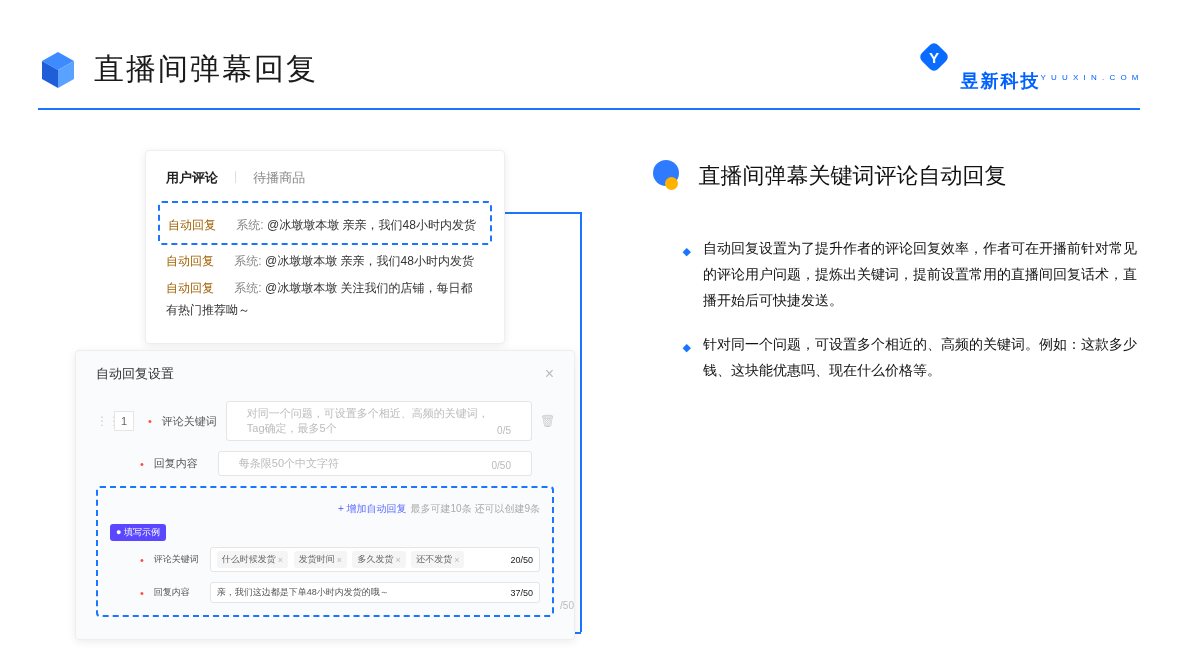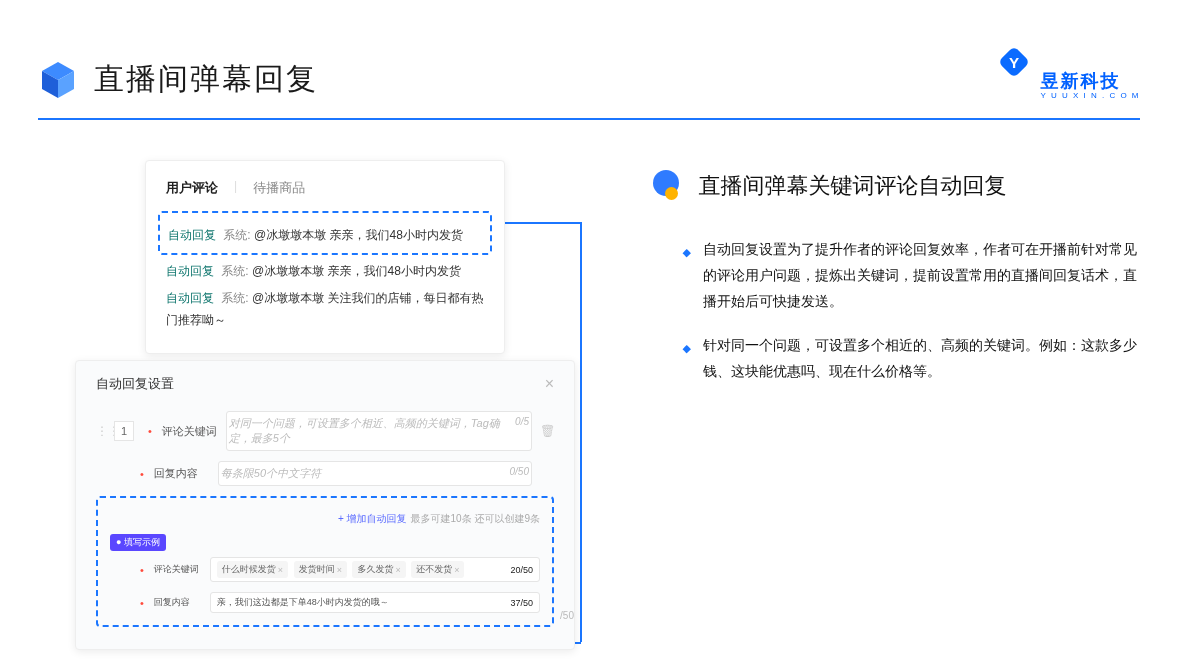"昱新科技" .logo-text { flex-direction: column -> row }
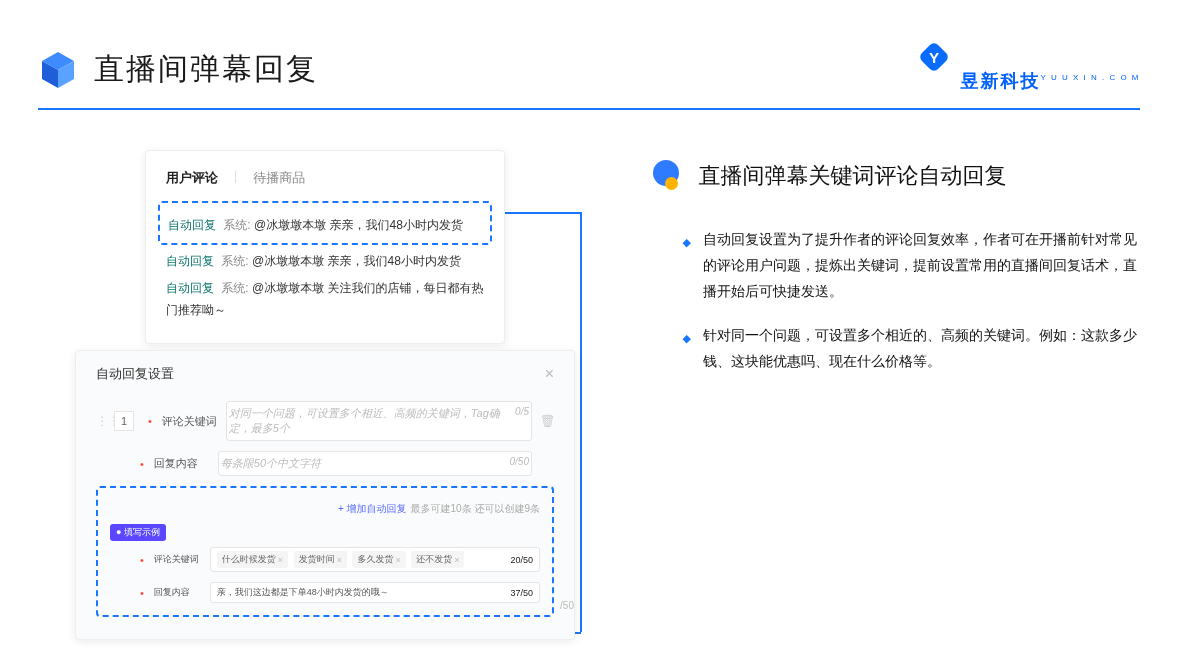"直播间弹幕关键词评论自动回复" .sec-title-row { margin-bottom: 35px -> 44px }
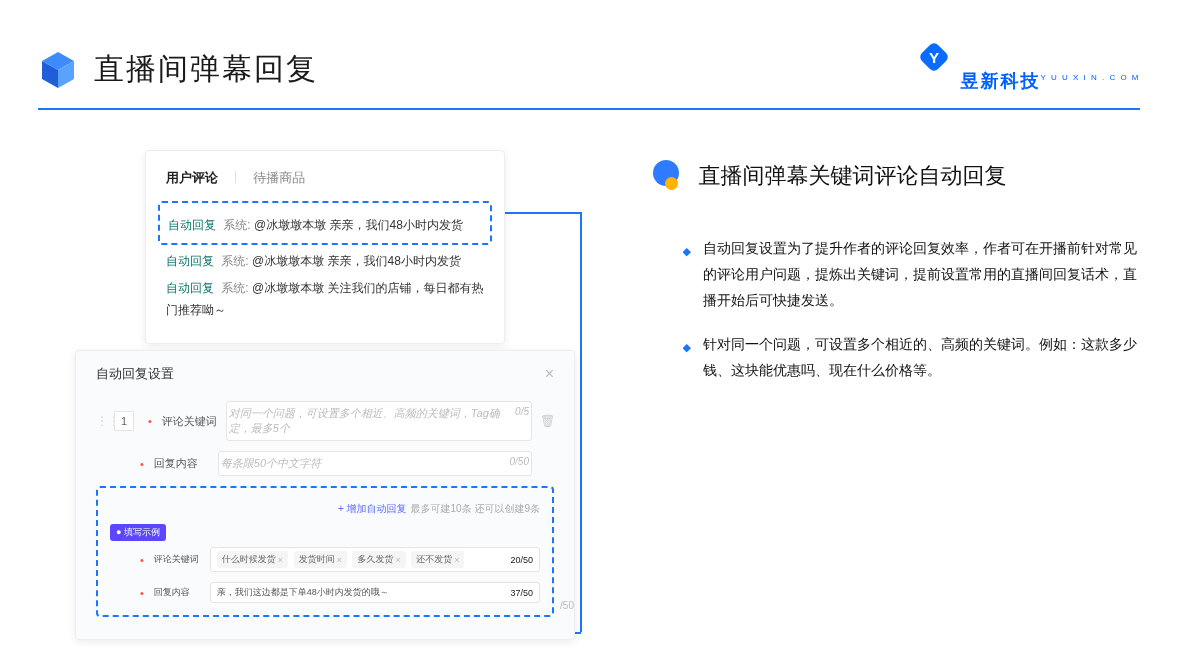"自动回复" .msg .tag { color: #0f766e -> #a16207; margin-right: 4px -> 17px }
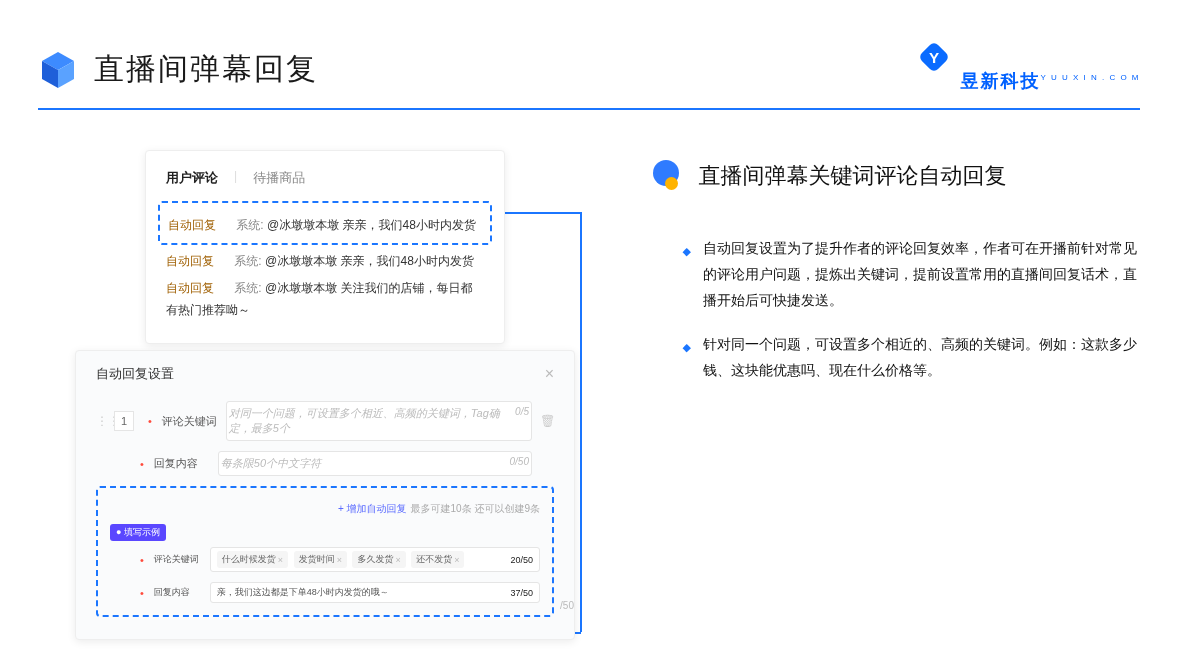"对同一个问题，可设置多个相近、高频的关键词，Tag确定，最多5个" .input { align-items: flex-start -> flex-end; font-style: italic -> none; padding: 4px 2px -> 4px 20px }
